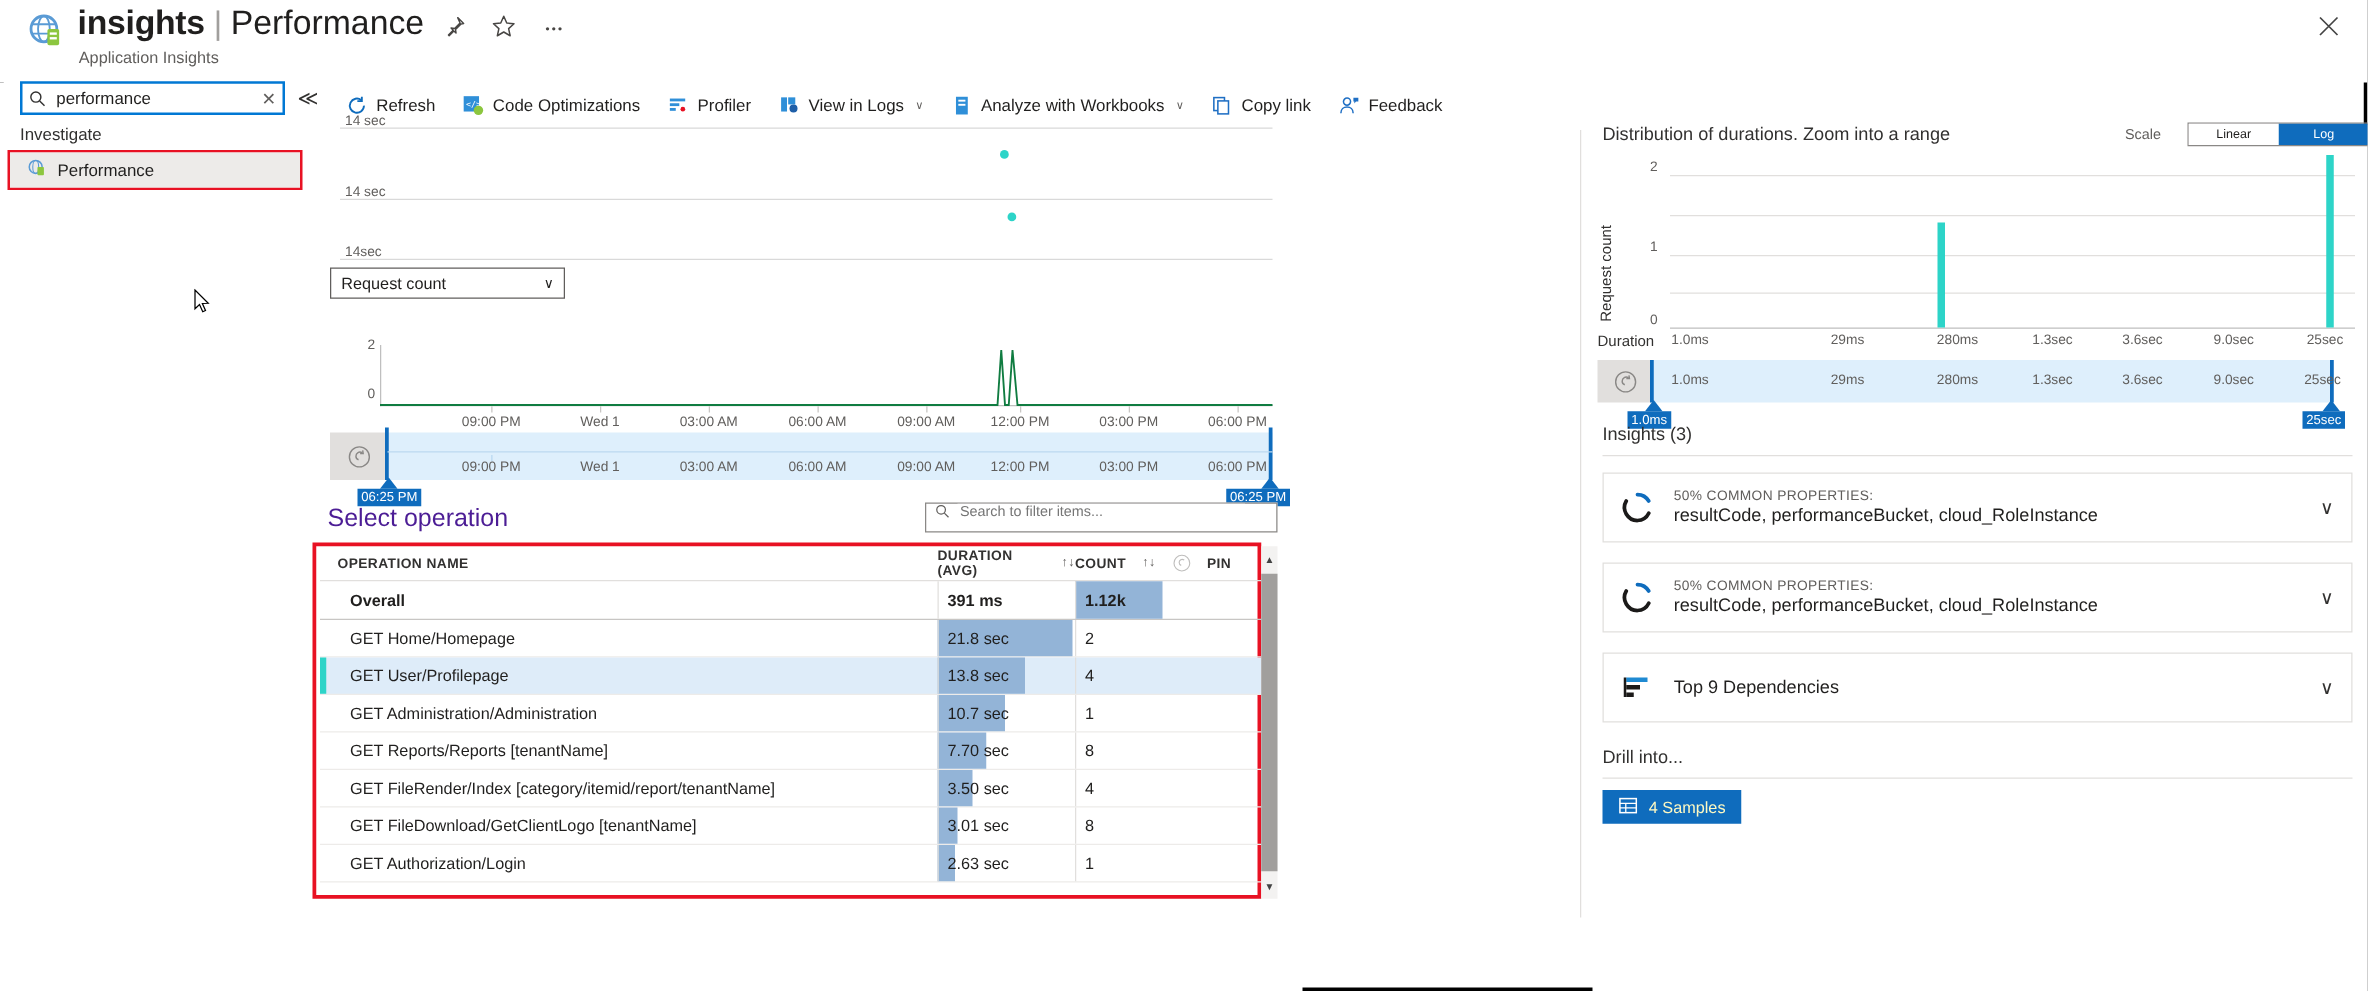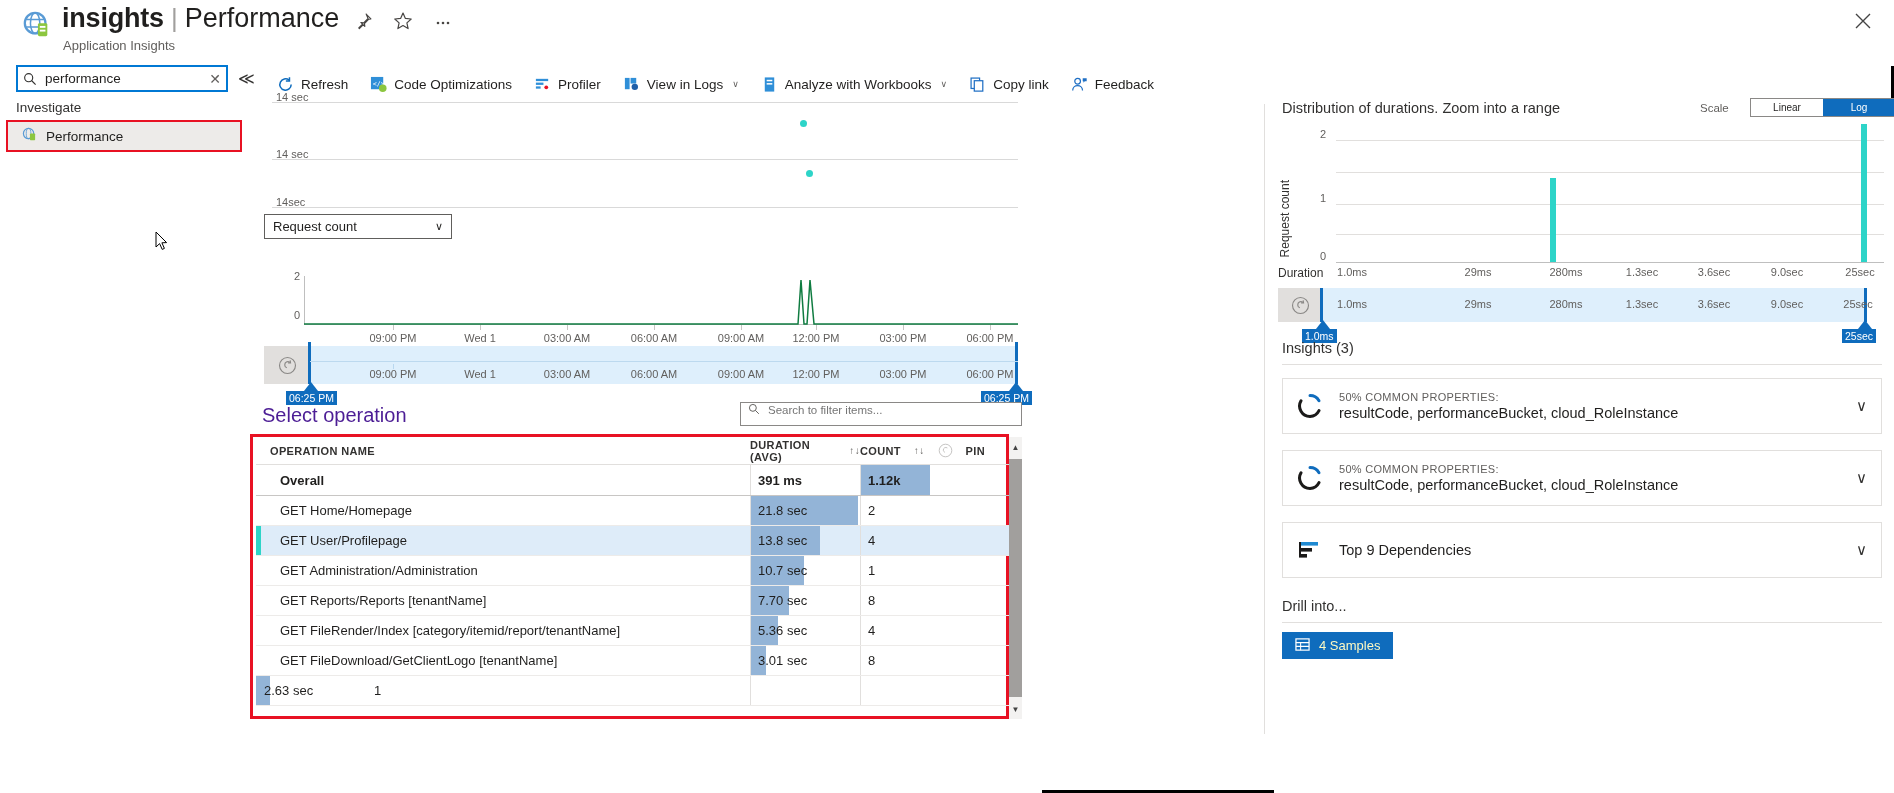"5.36 sec" span { text: 5.36 -> 3.50 }
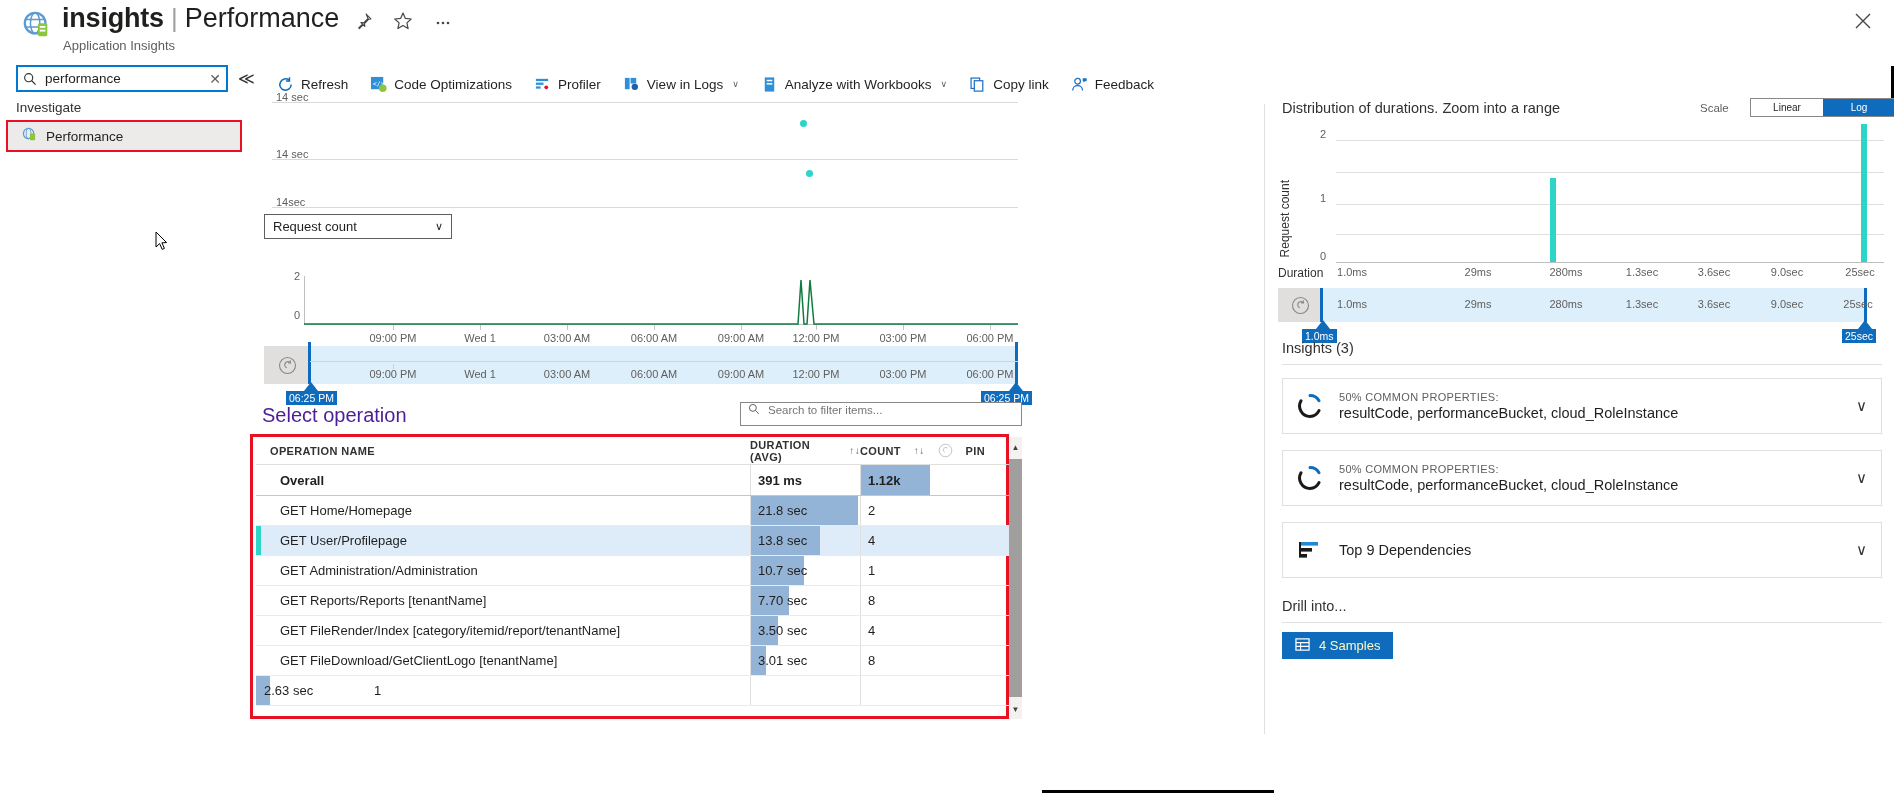"GET Authorization/Login" div.c-op { html: none -> <div>GET Authorization/Login</div> }
